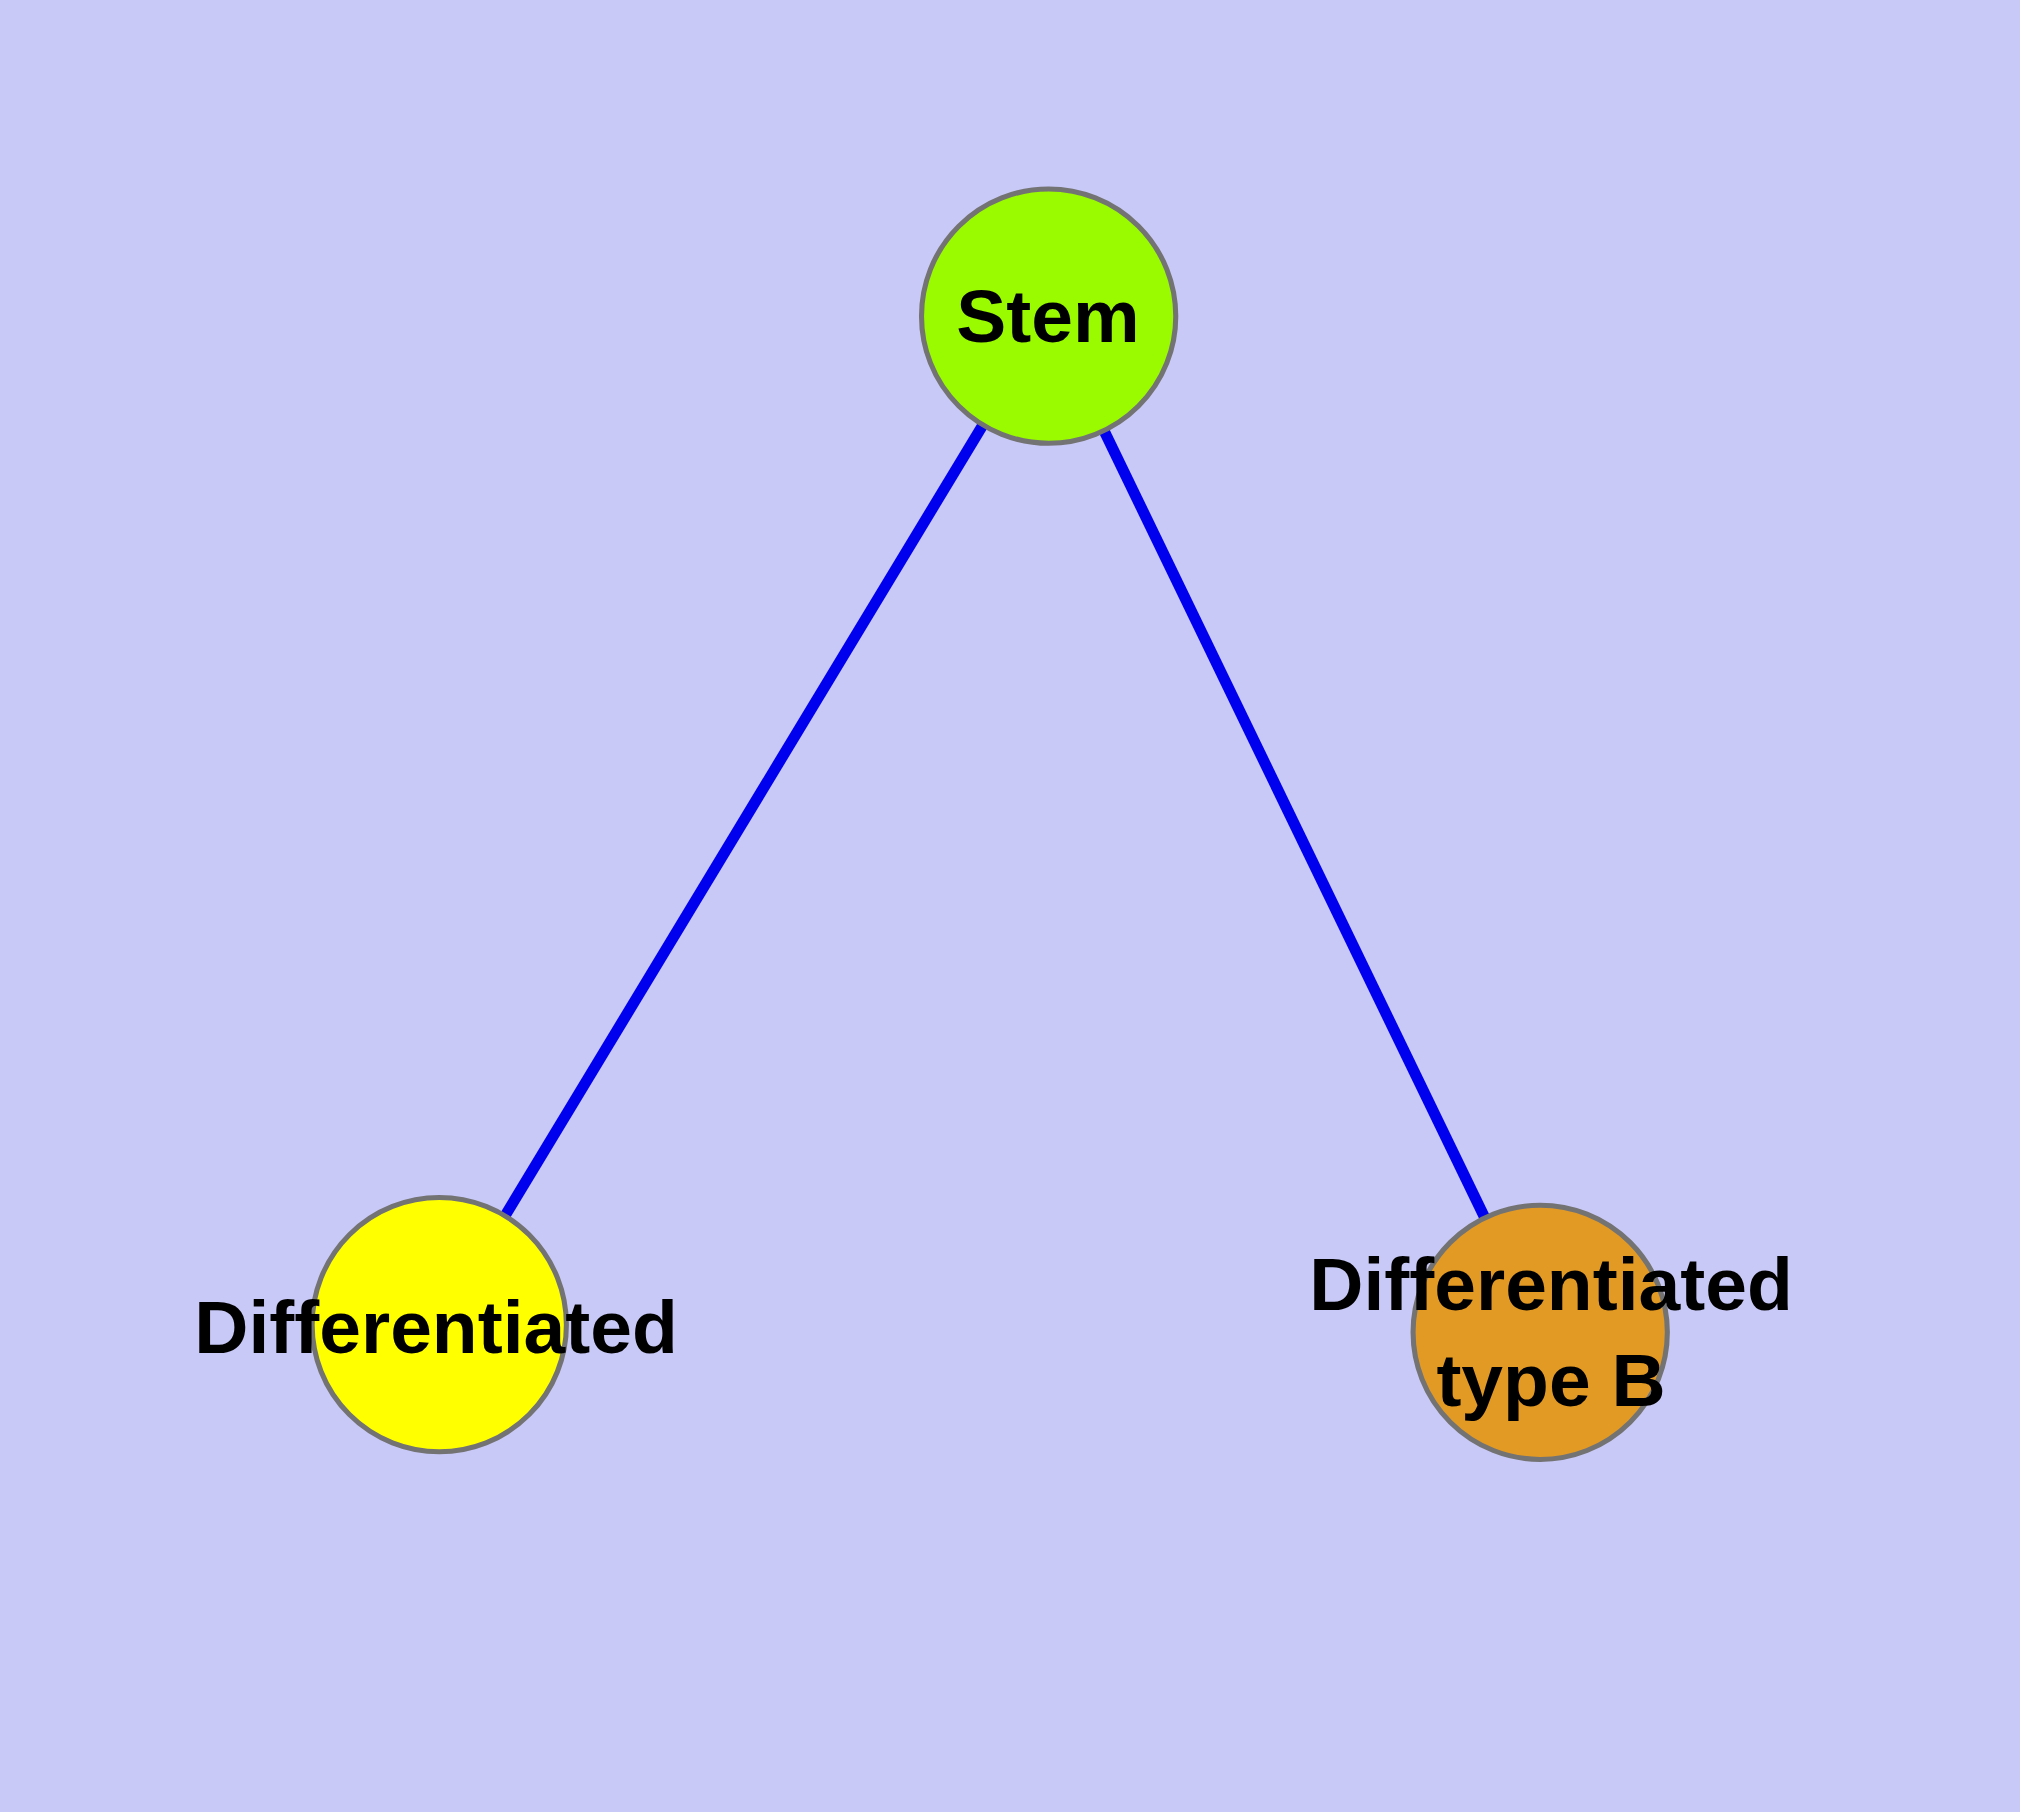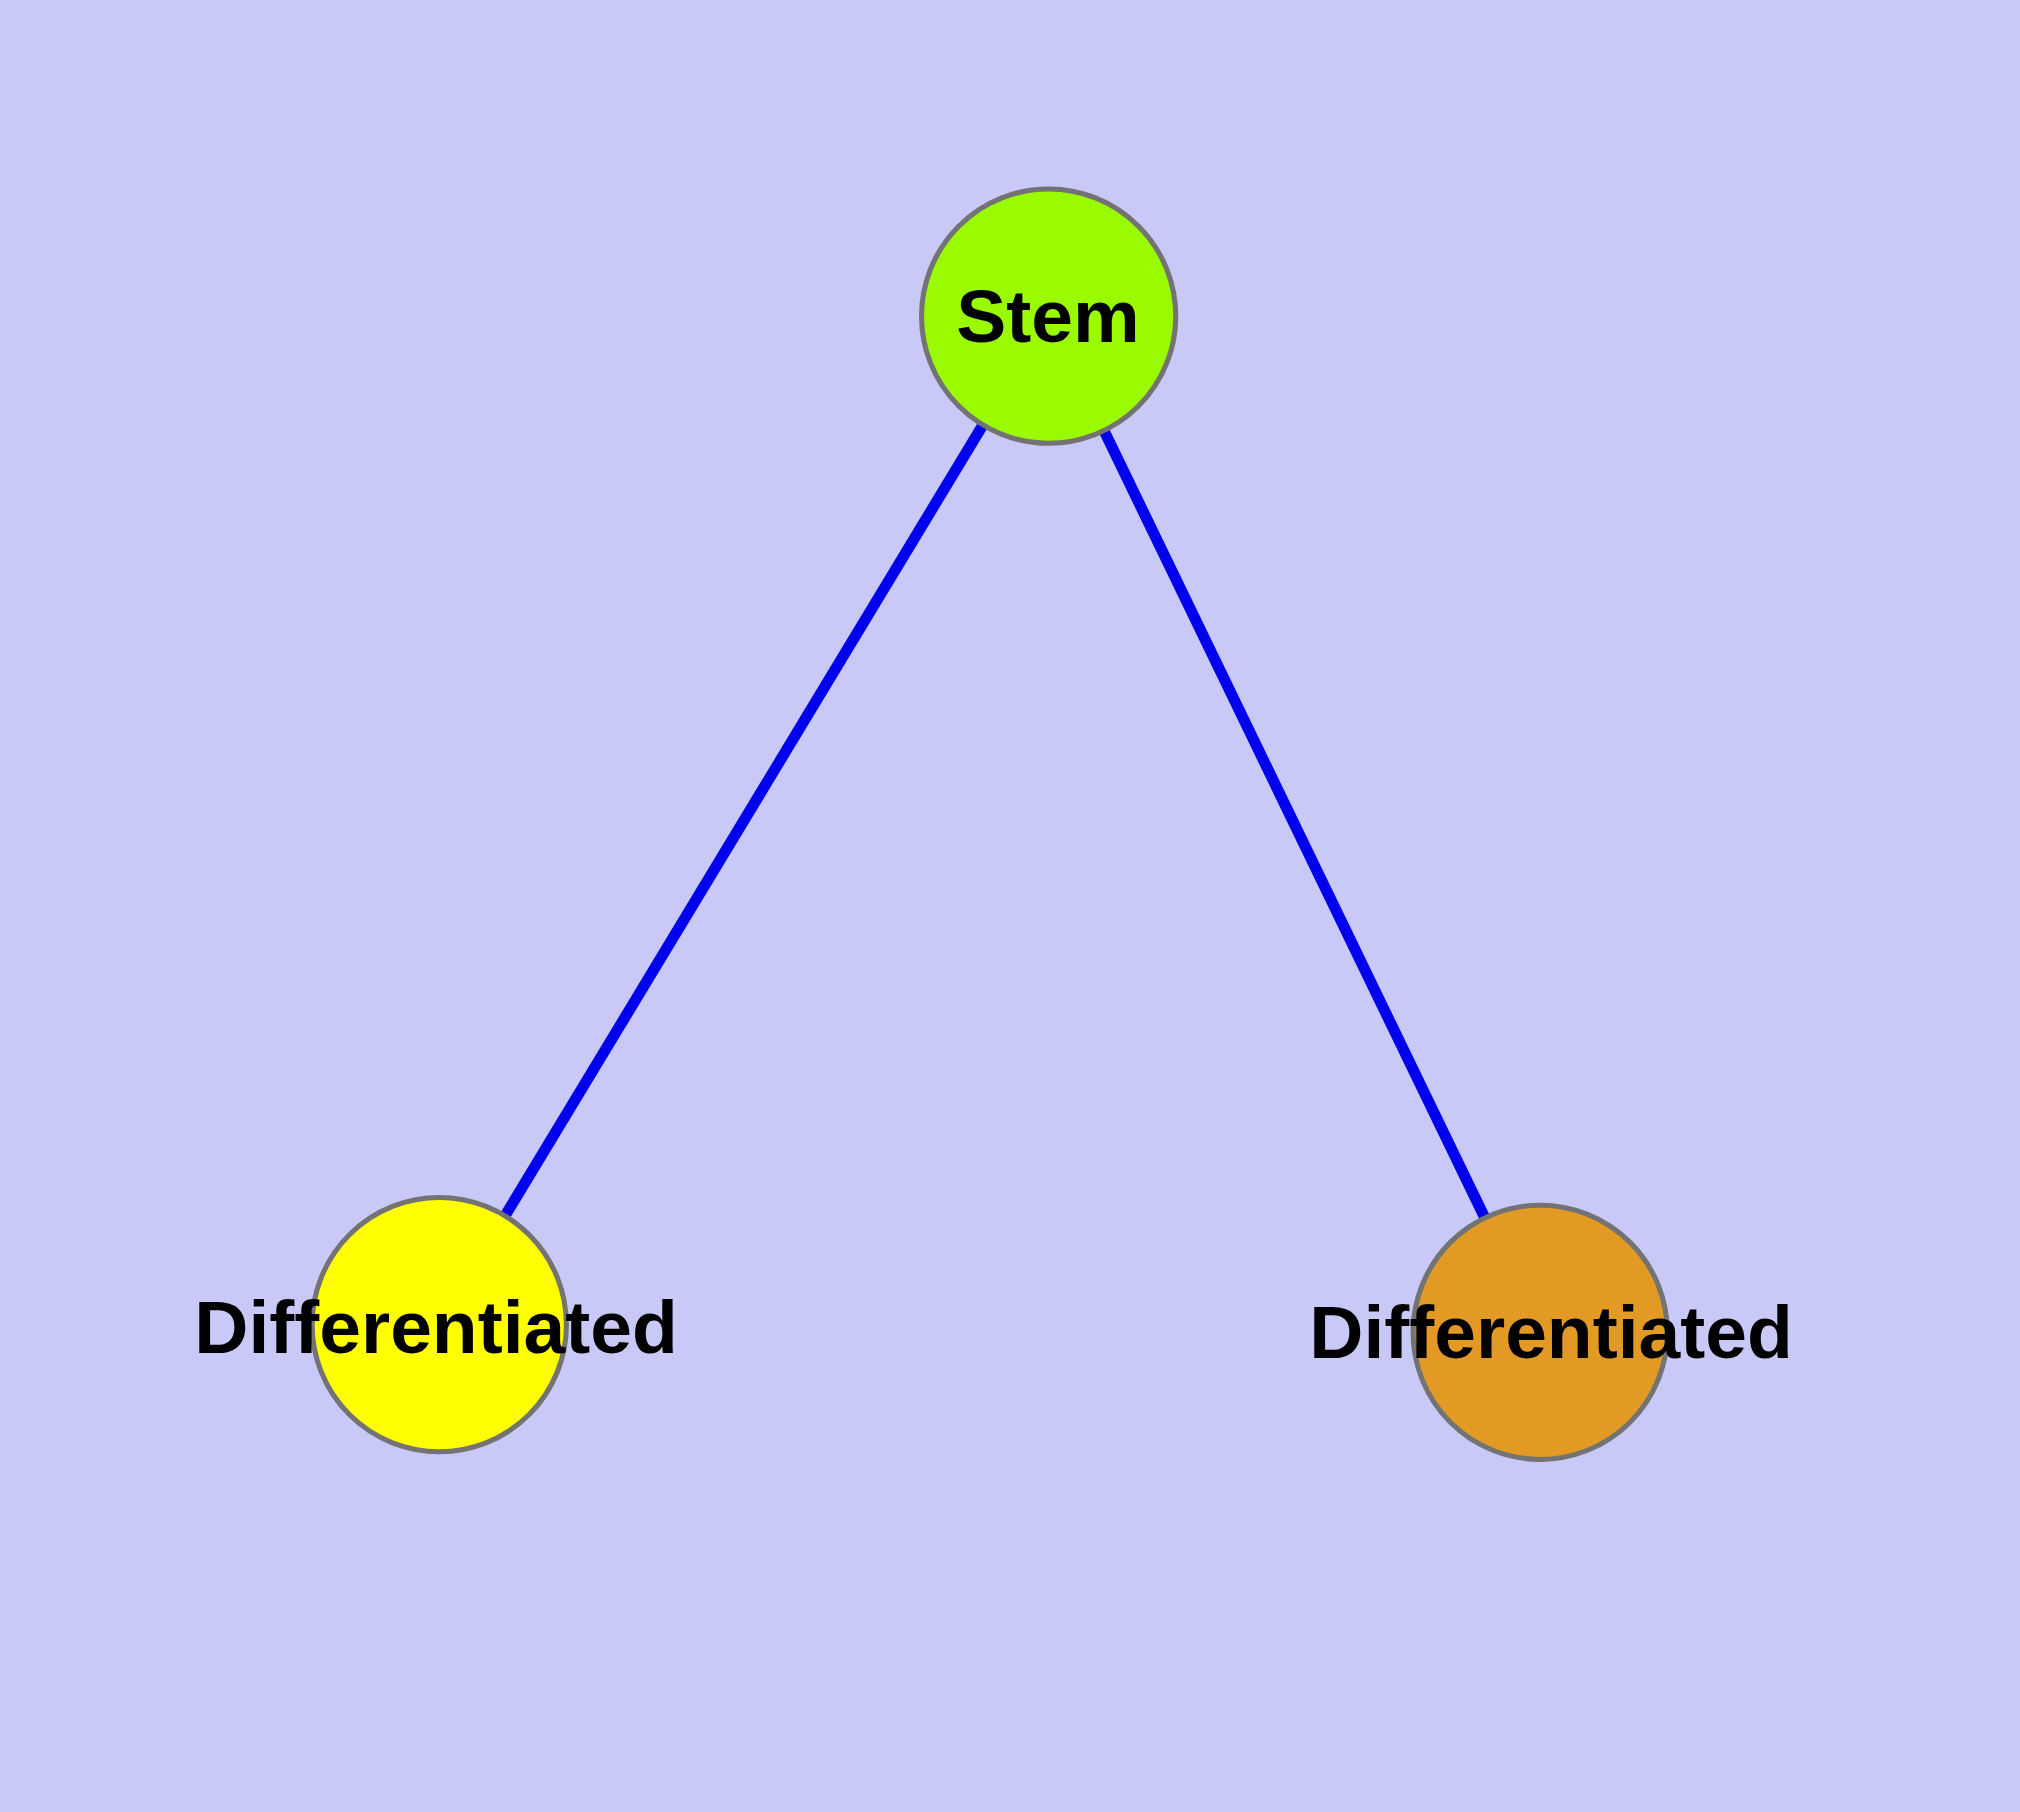"type B" div { html: none -> <div>type B</div> }
